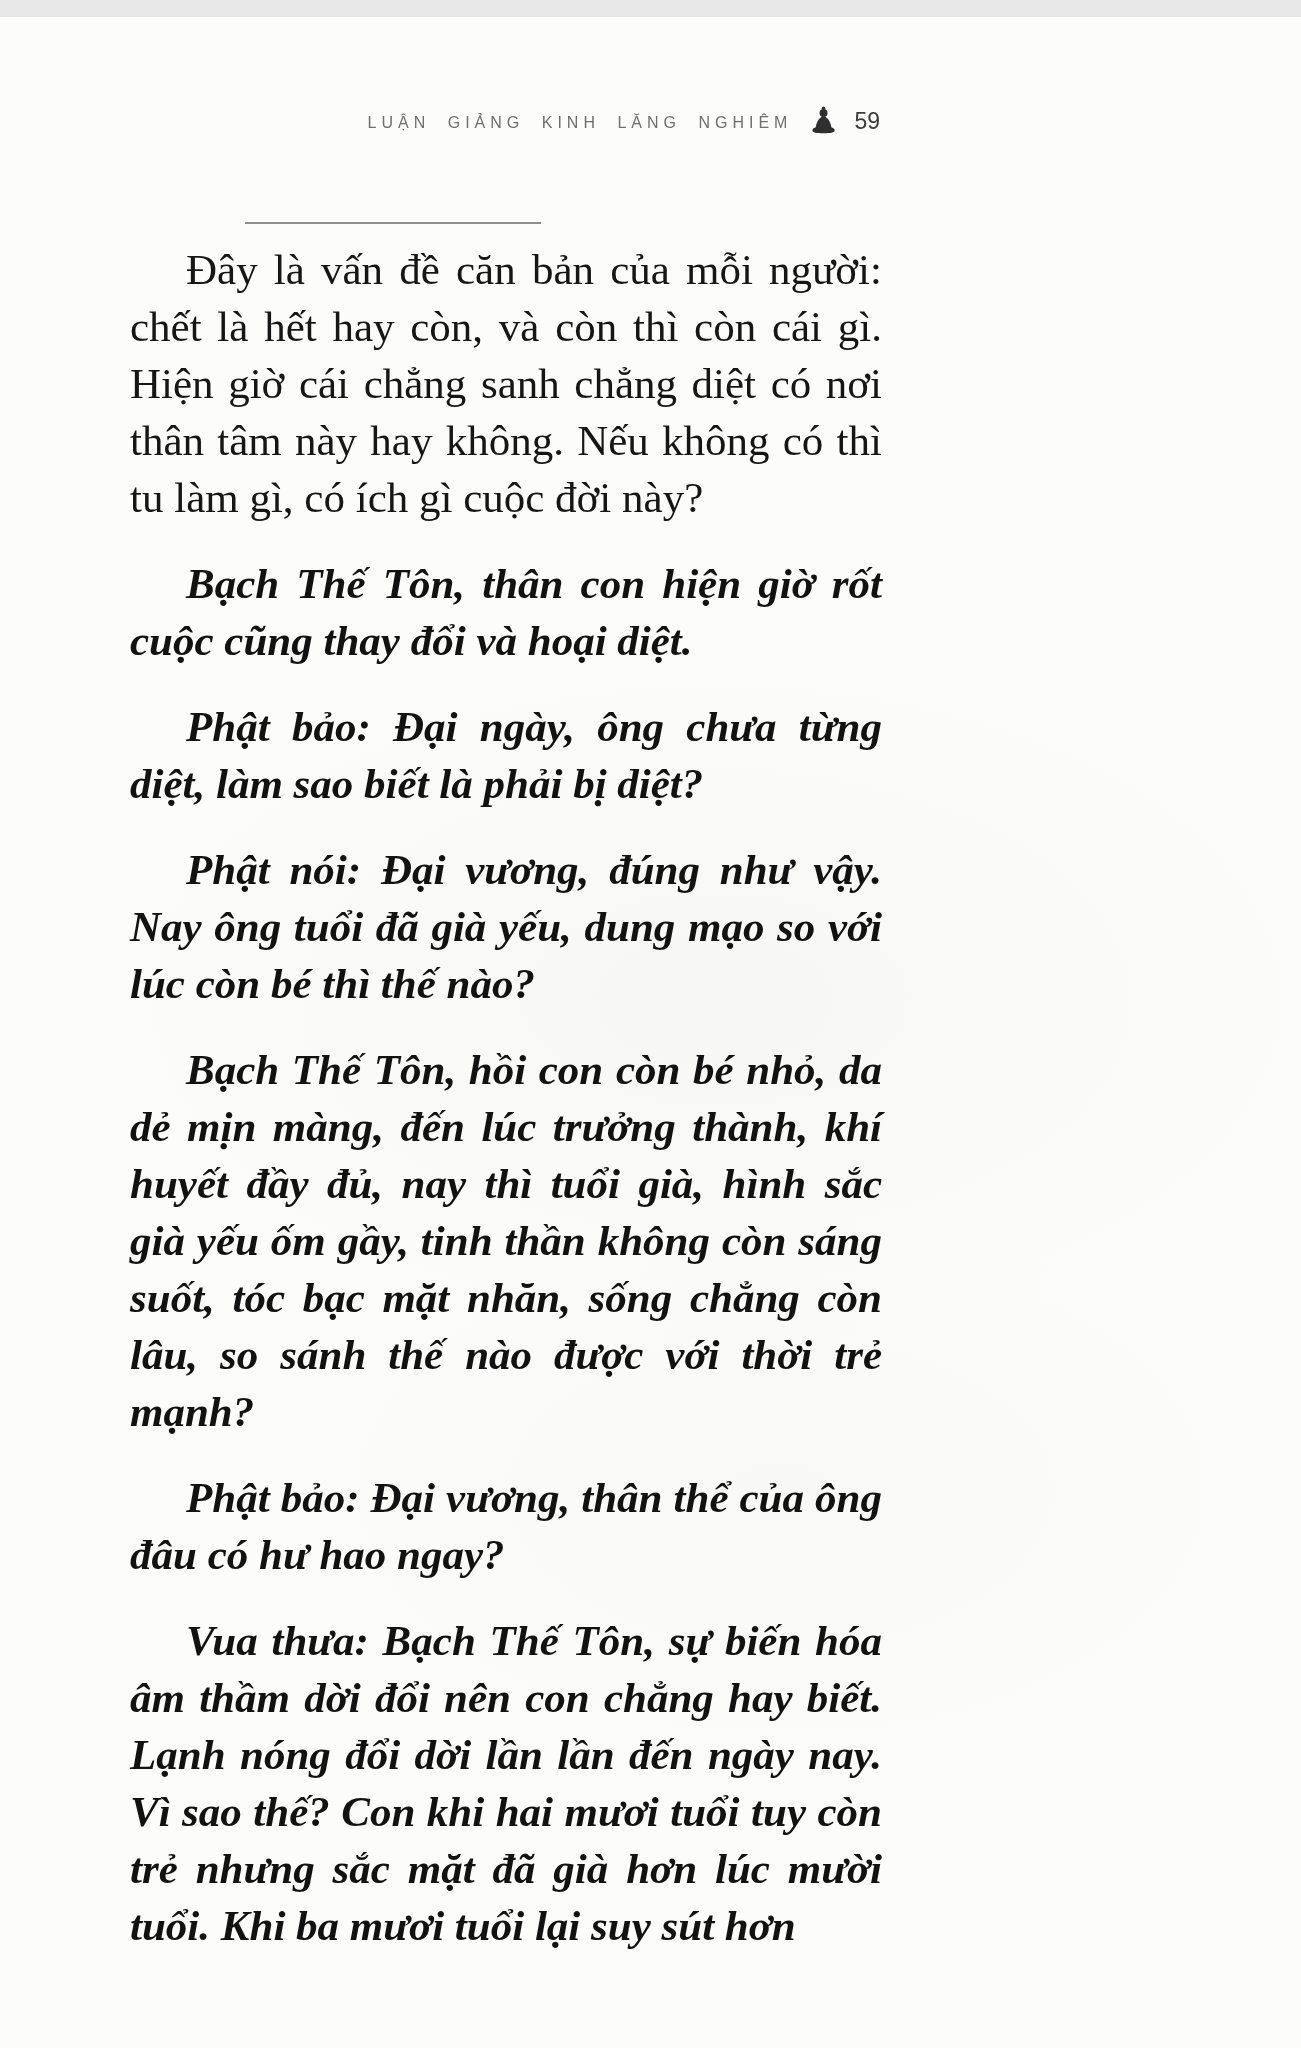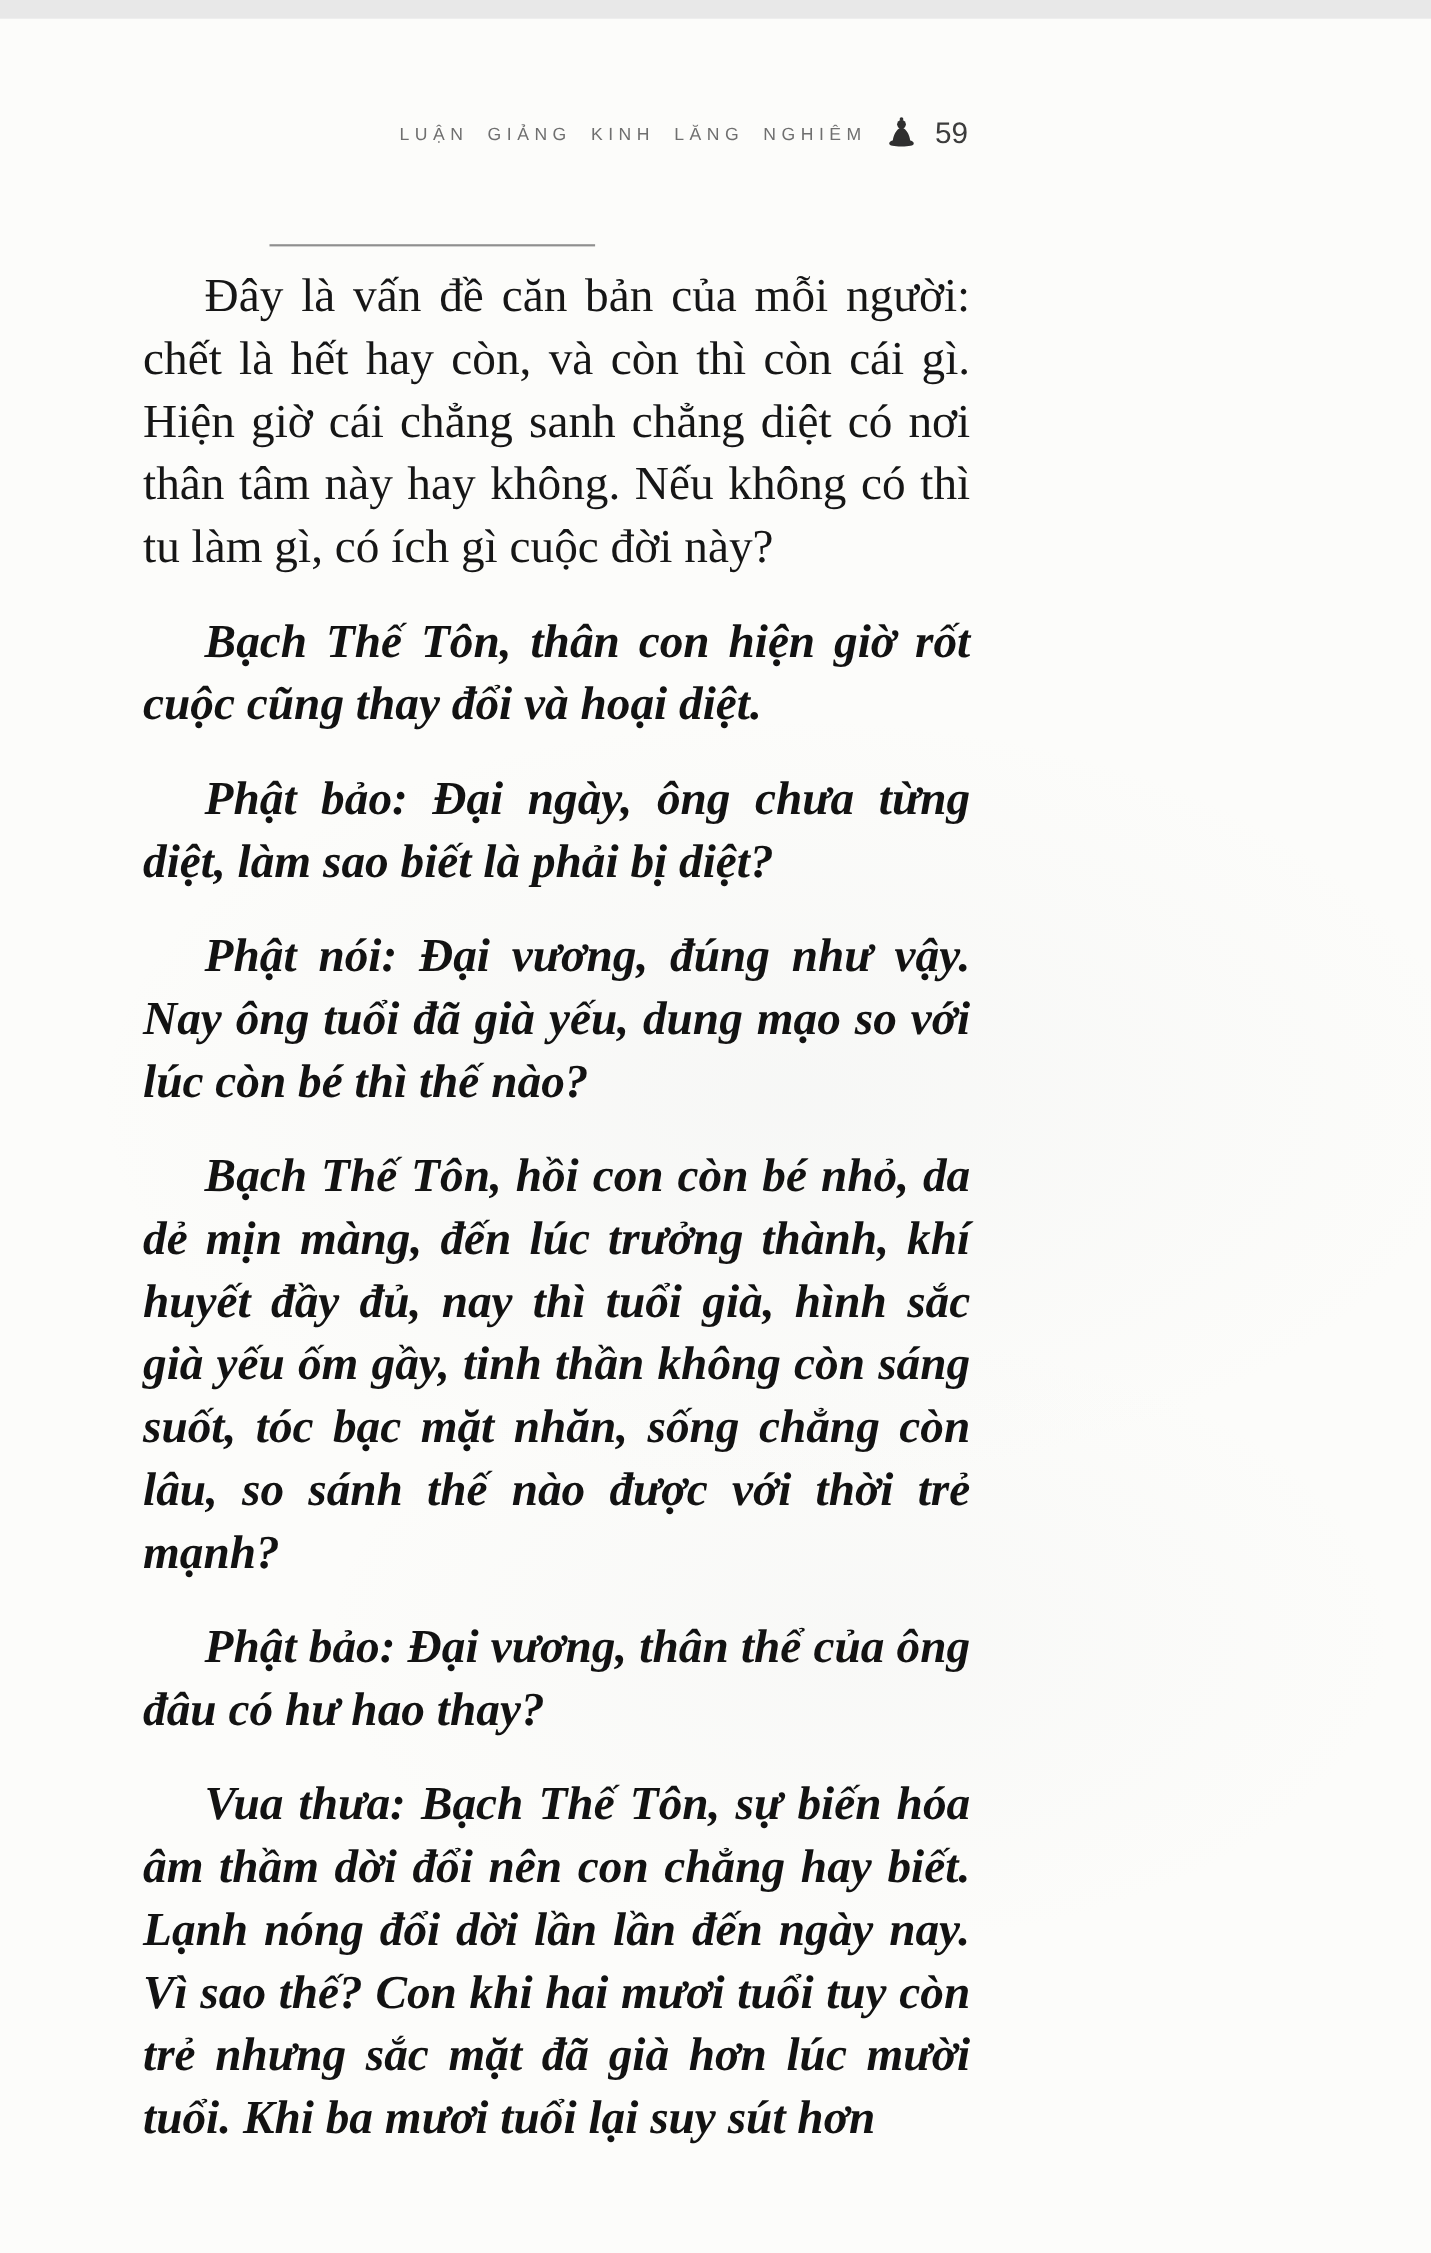"59" .page-number { font-size: 27px -> 23px }
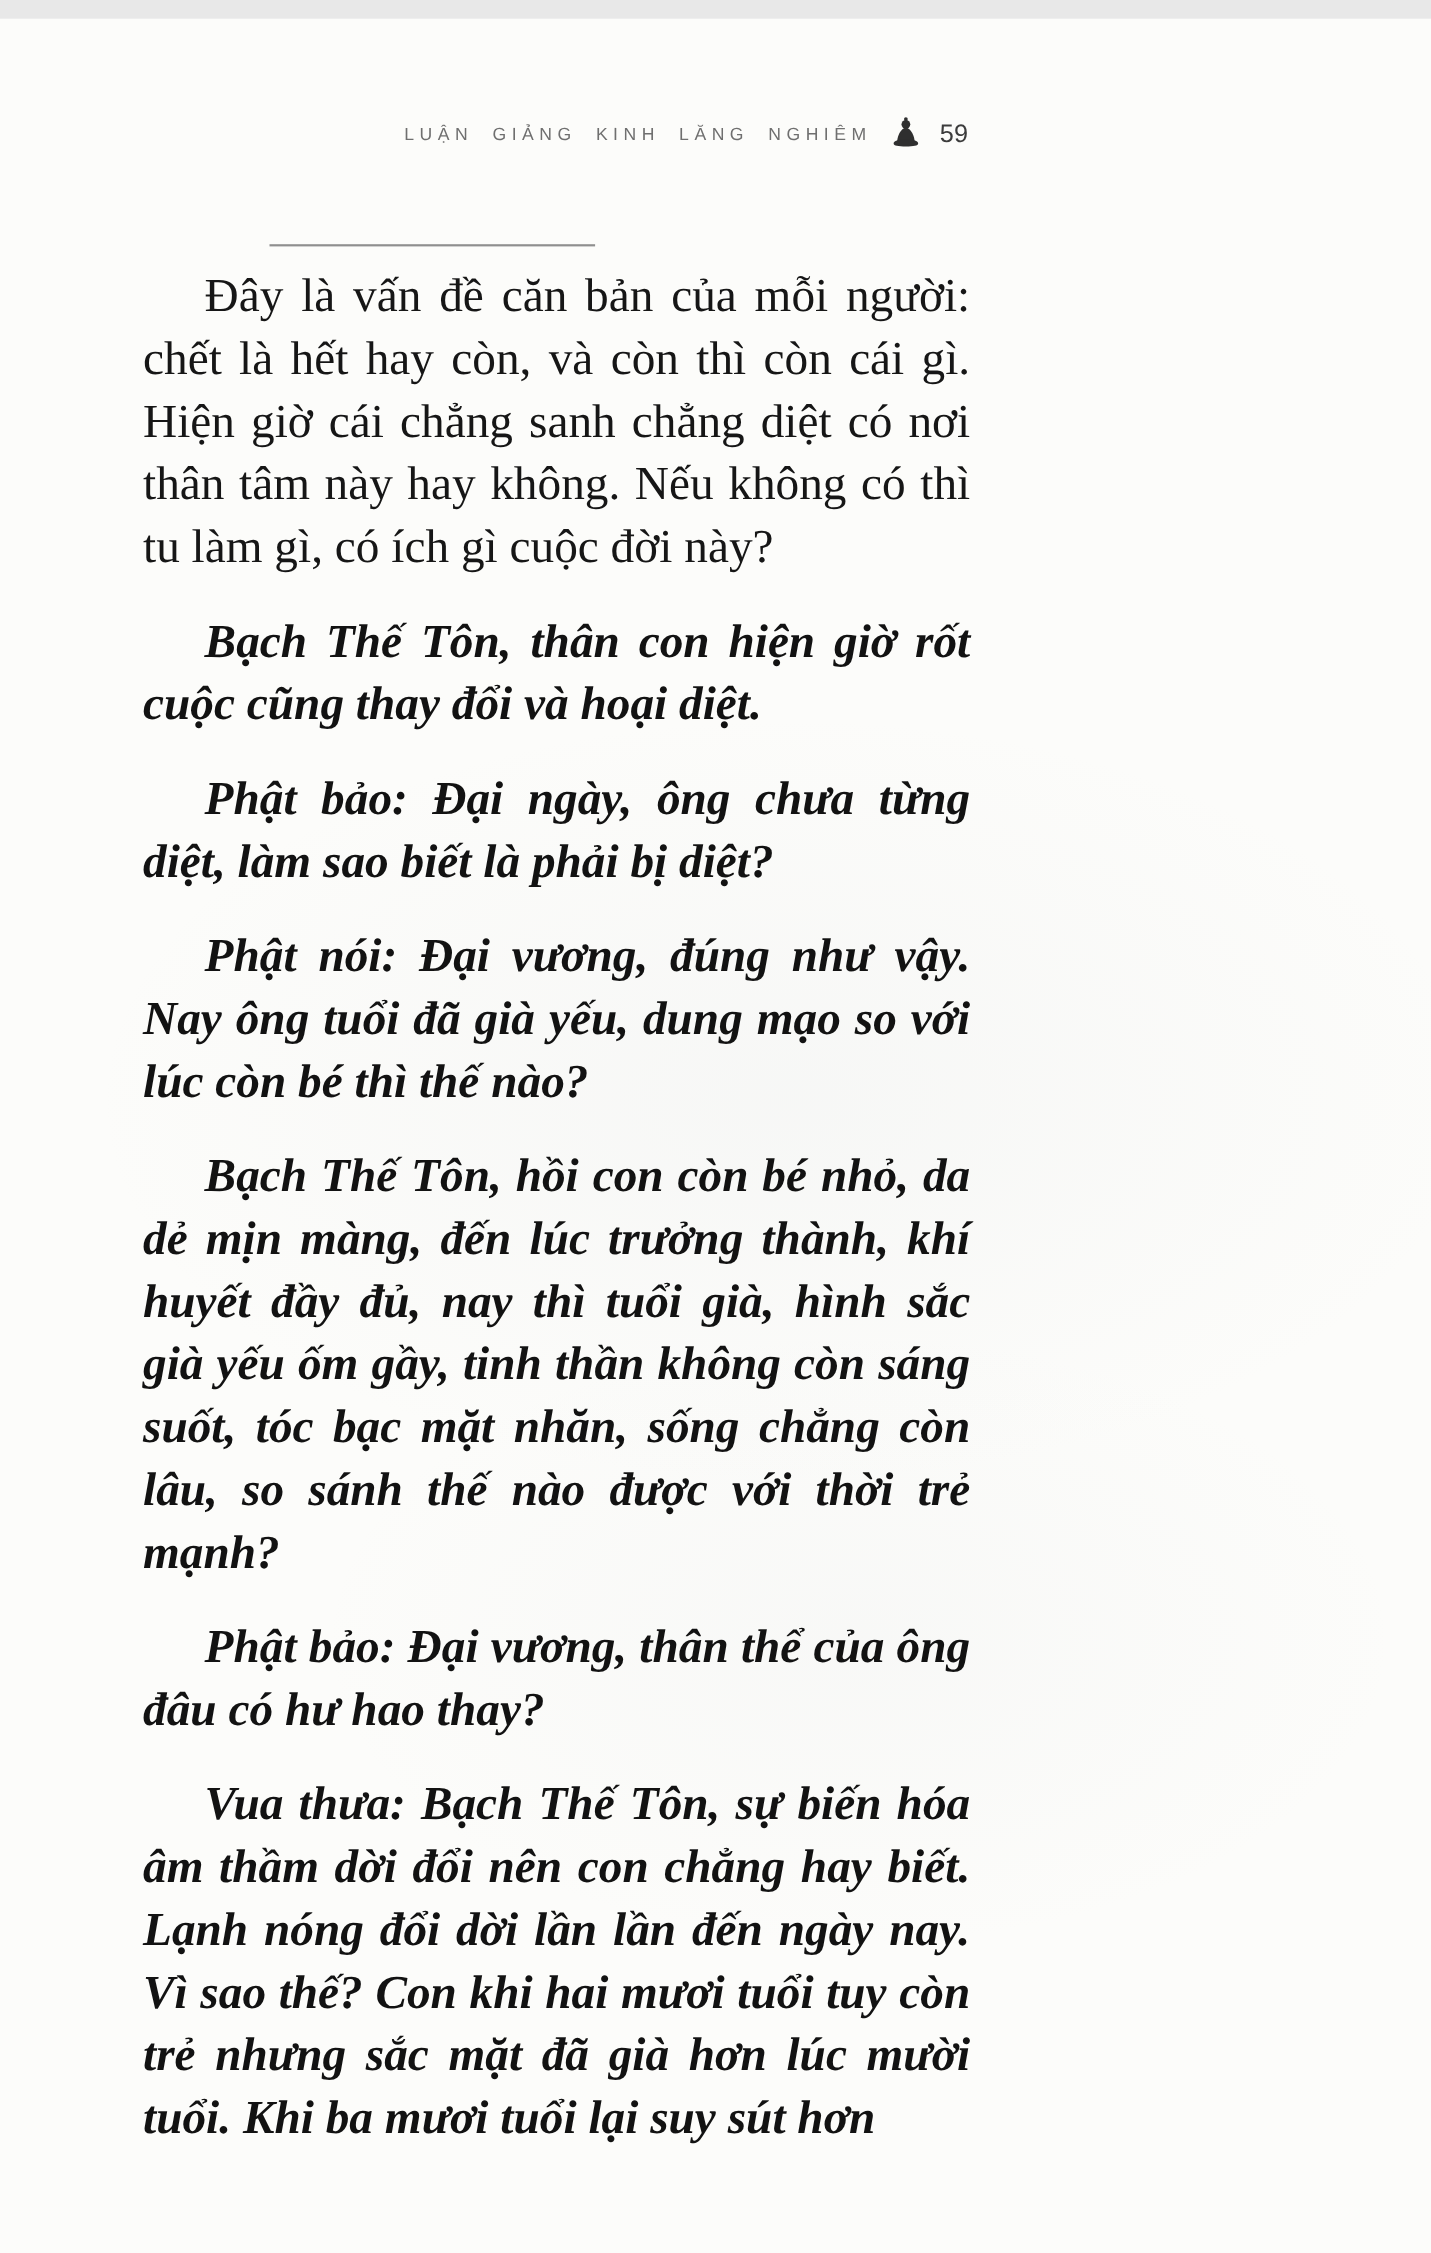"Phật bảo: Đại vương, thân" p.q { text: thay -> ngay }
